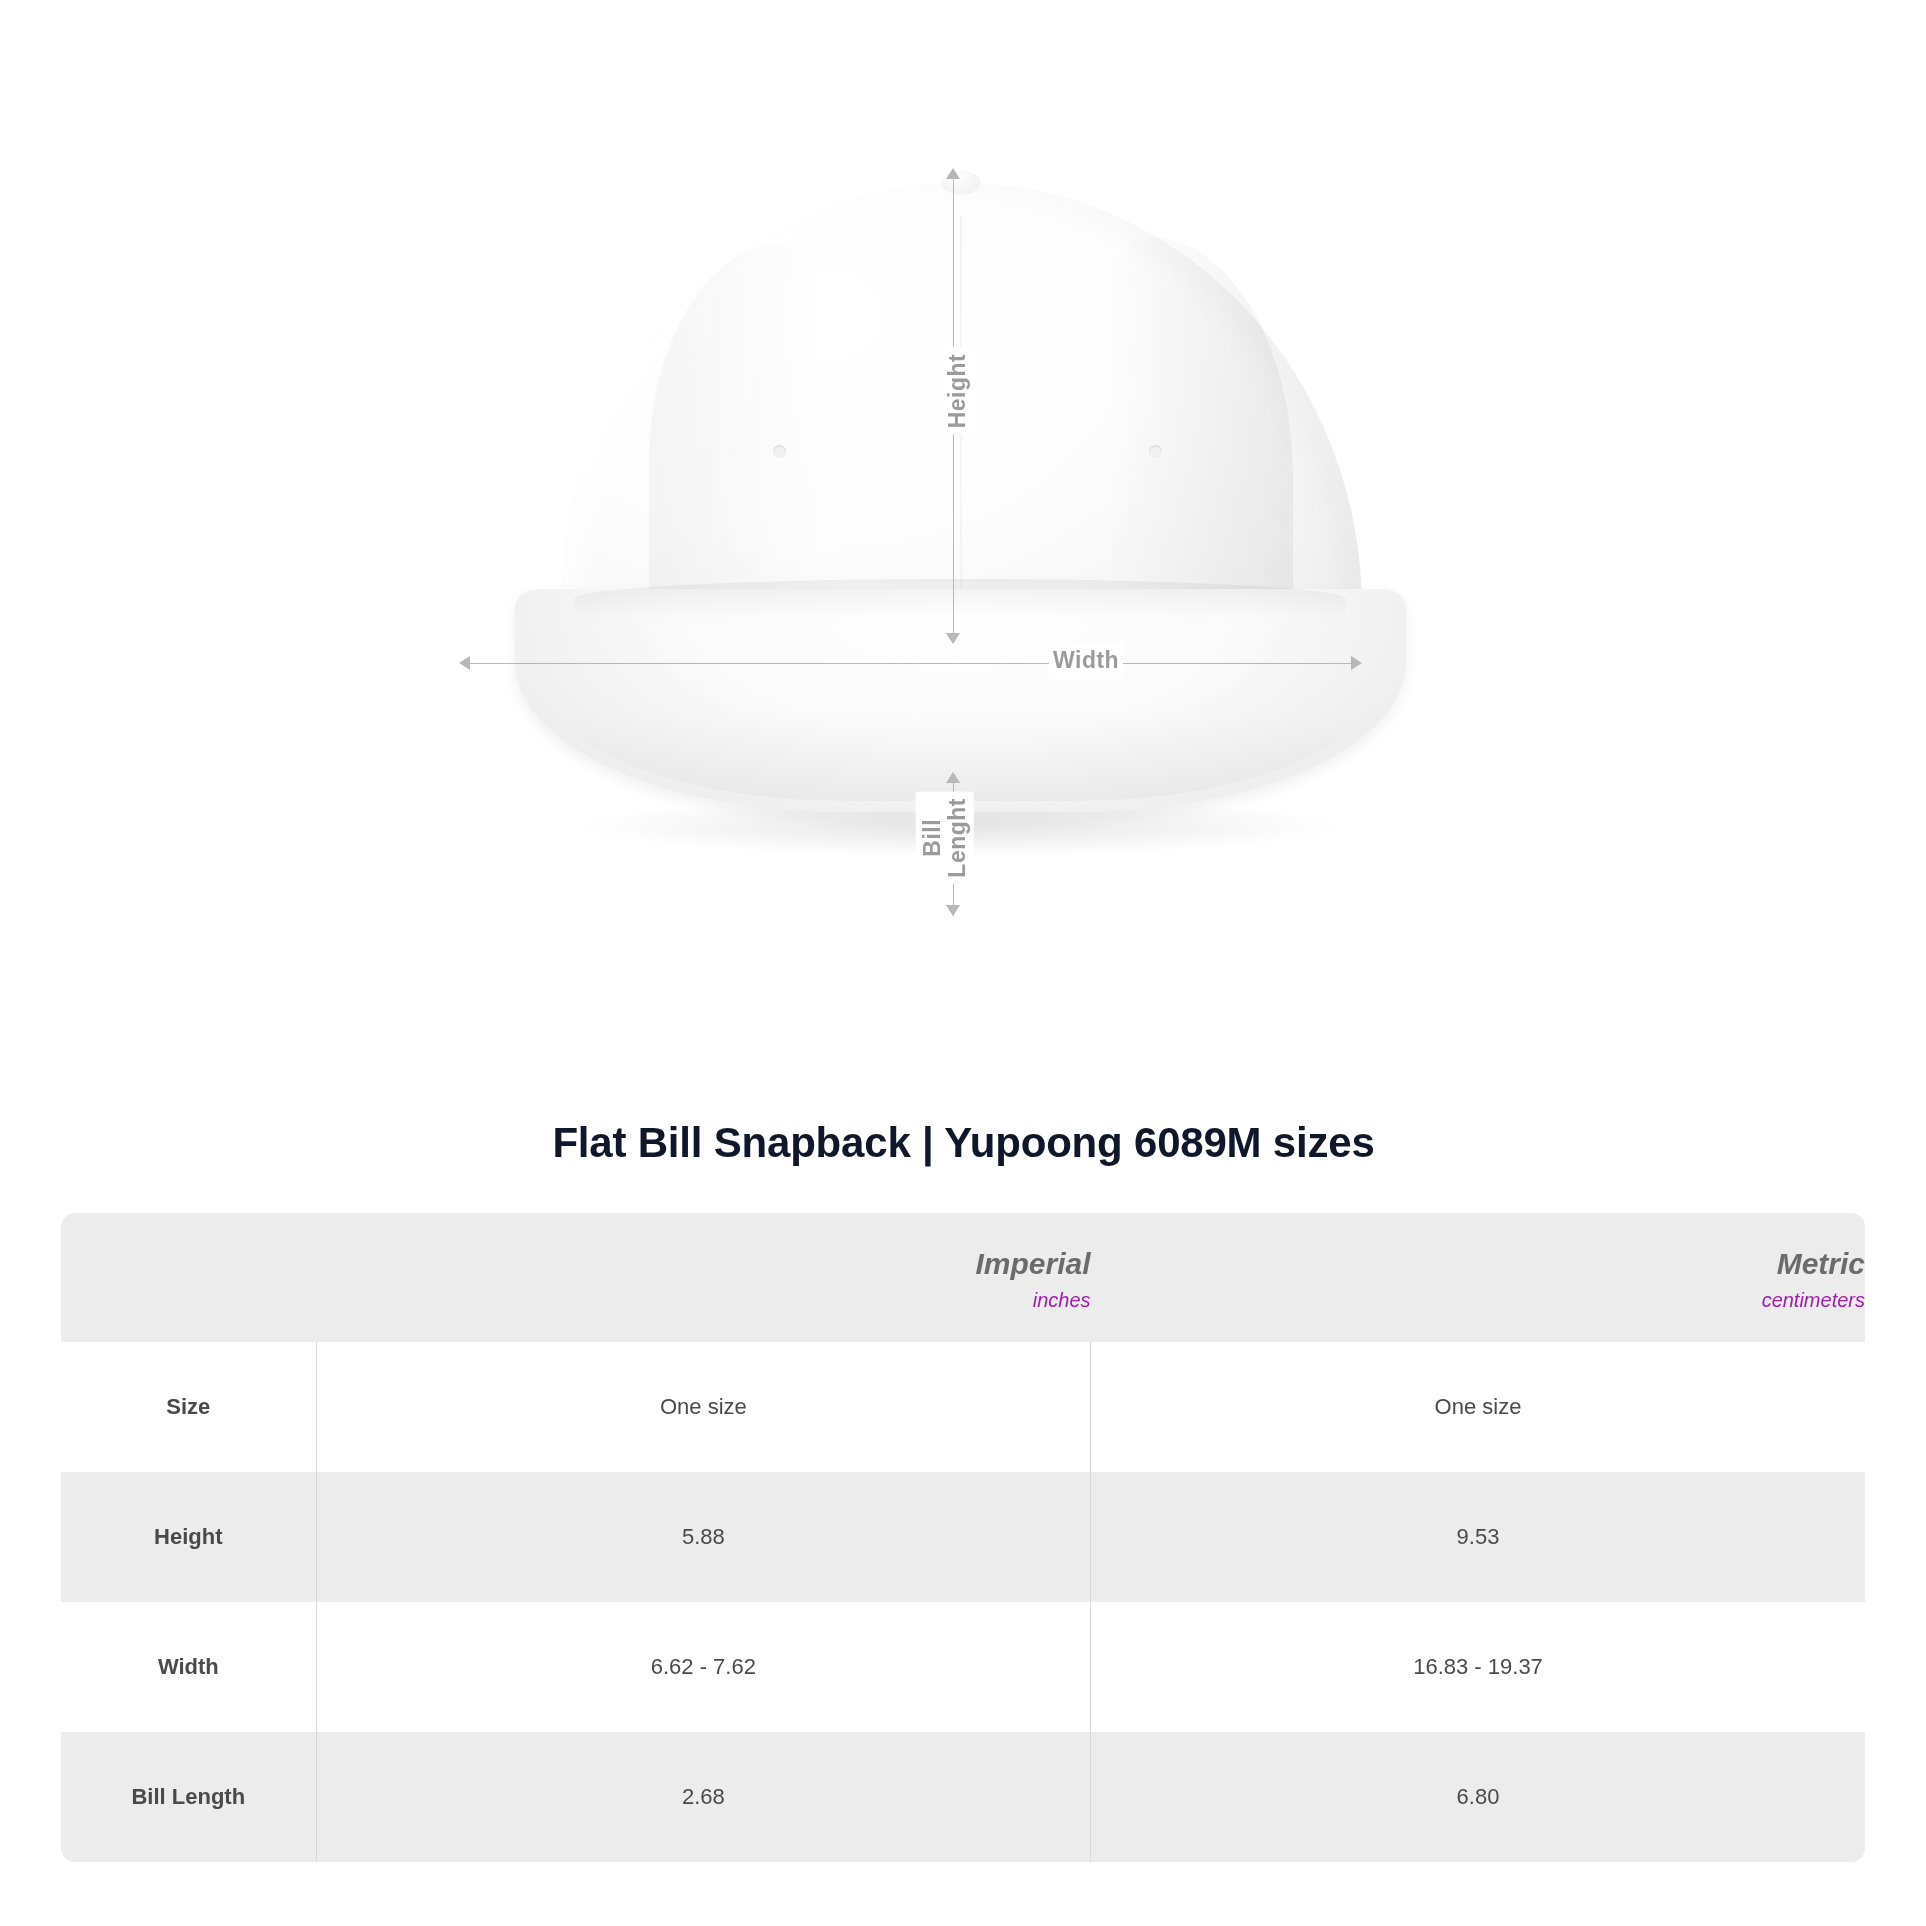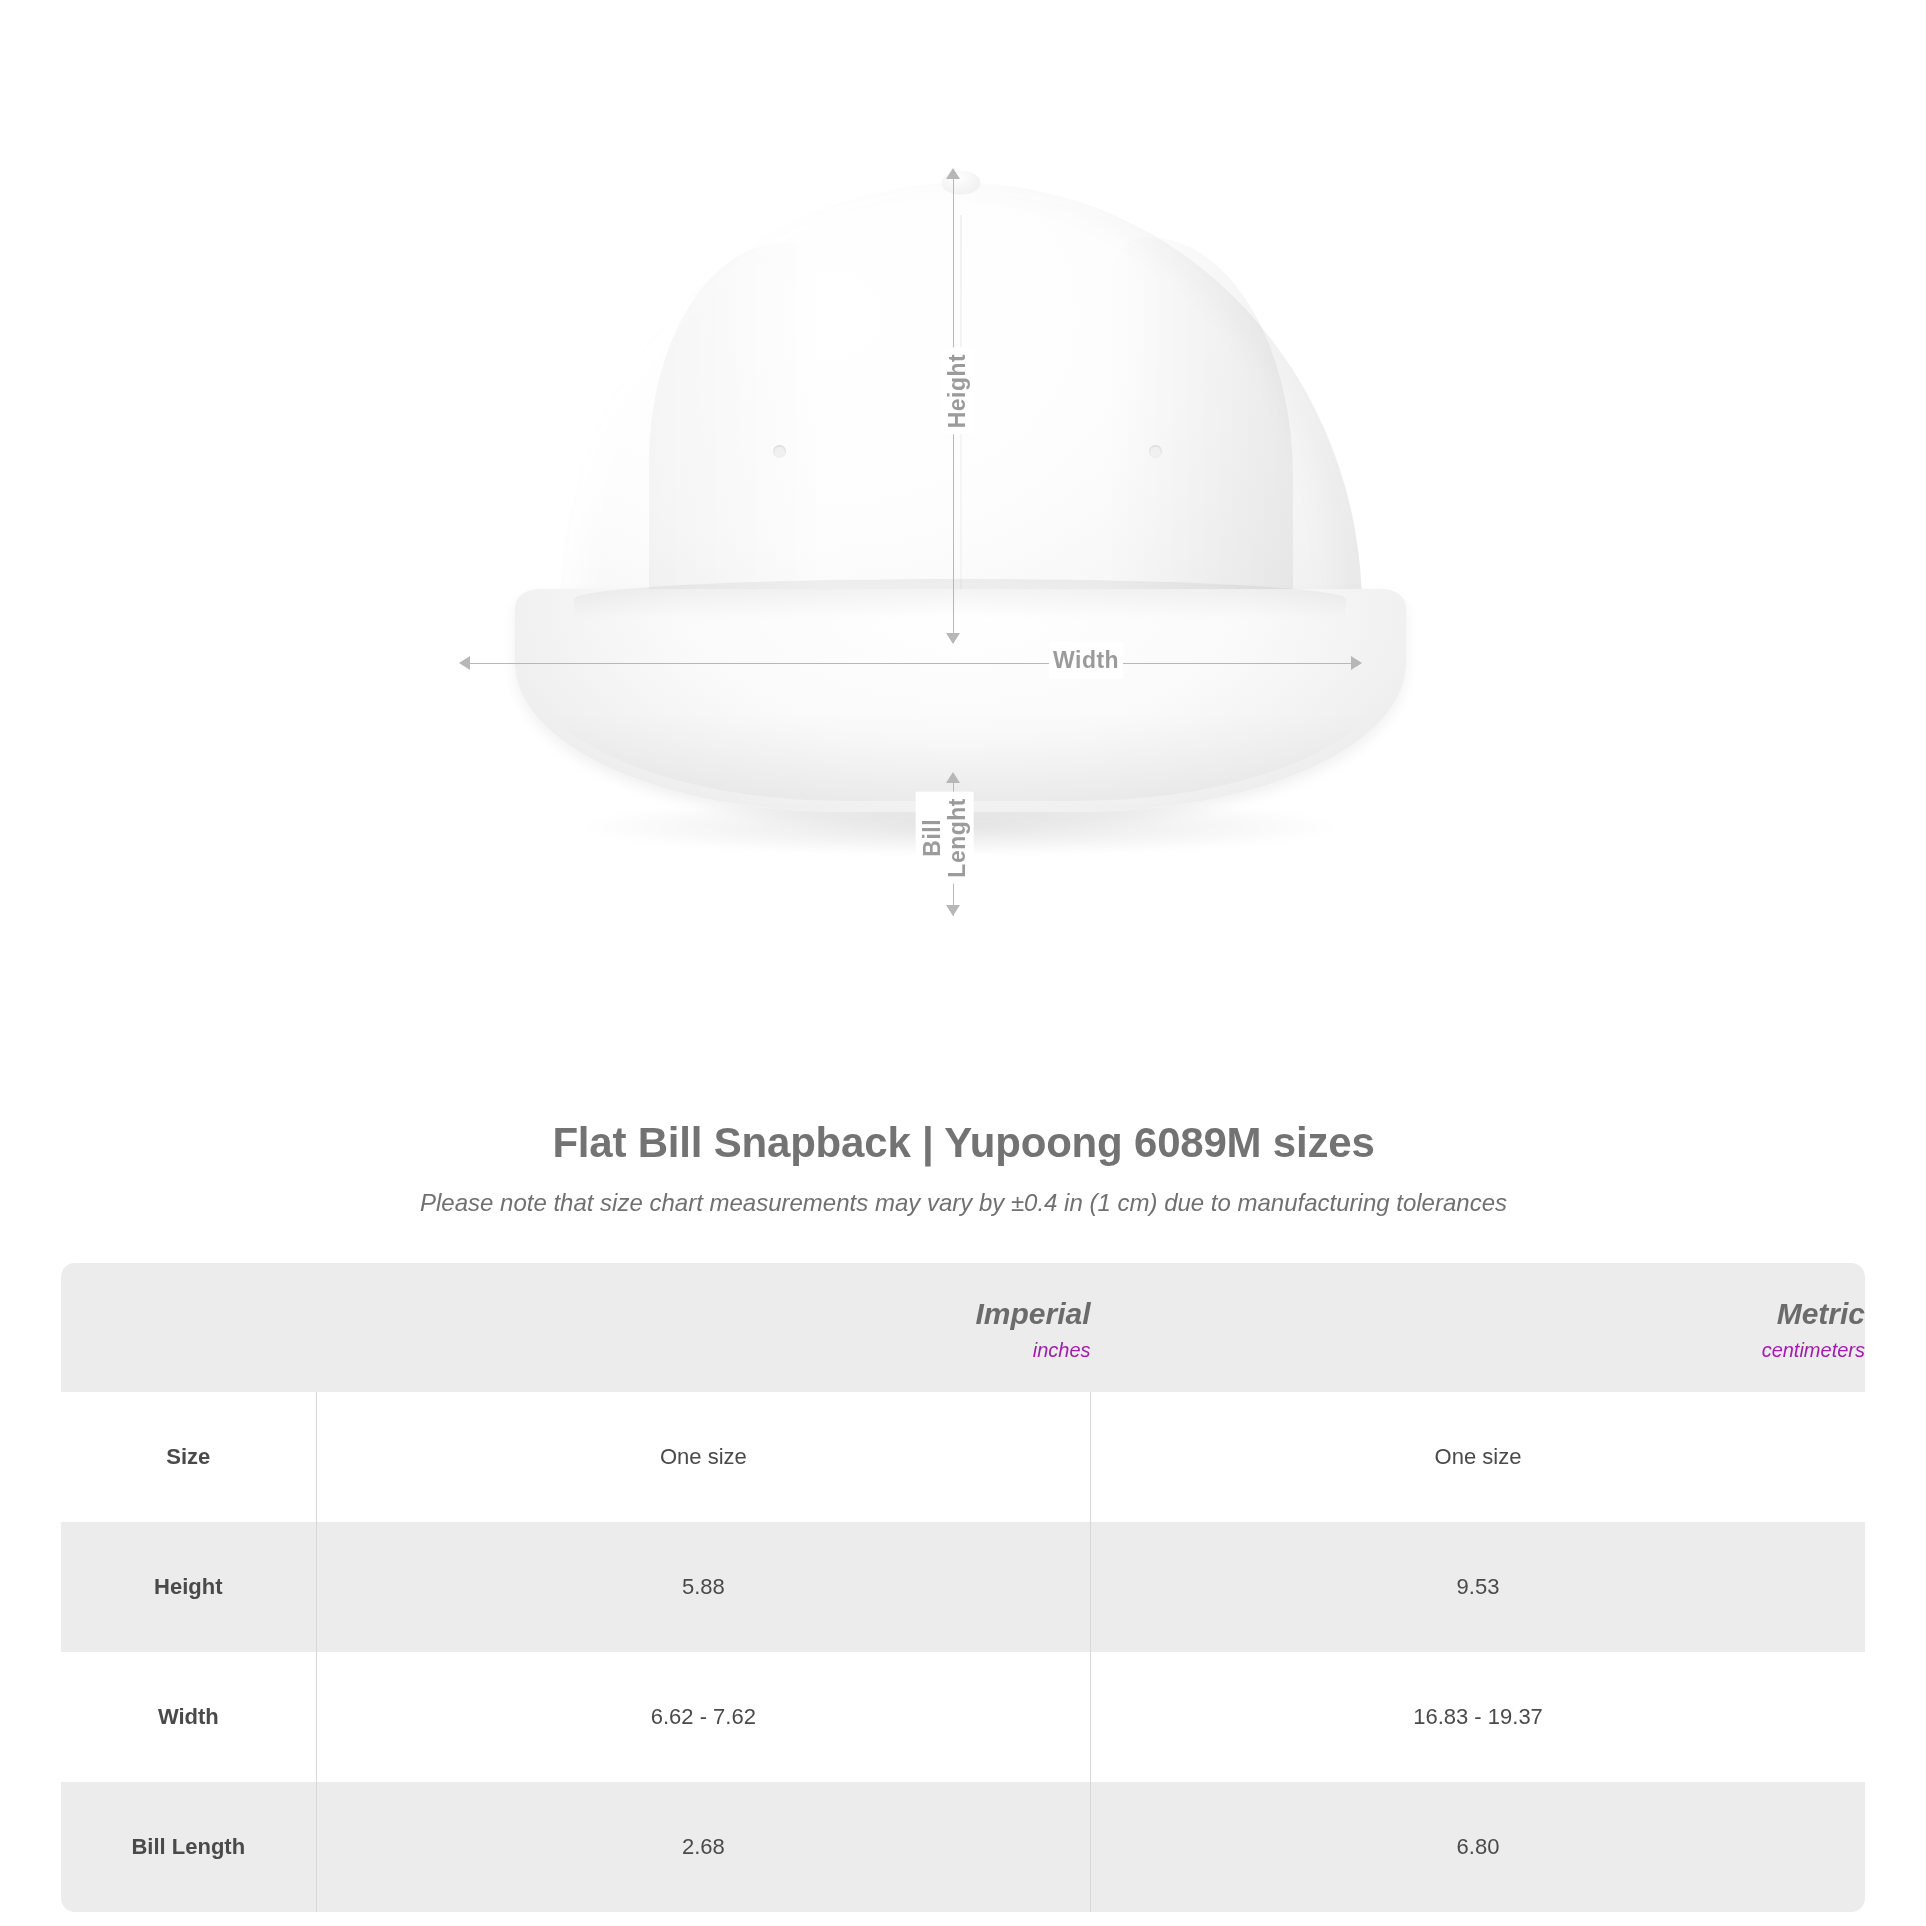"Flat Bill Snapback | Yupoong" .chart-title { color: #737373 -> #0f172a }
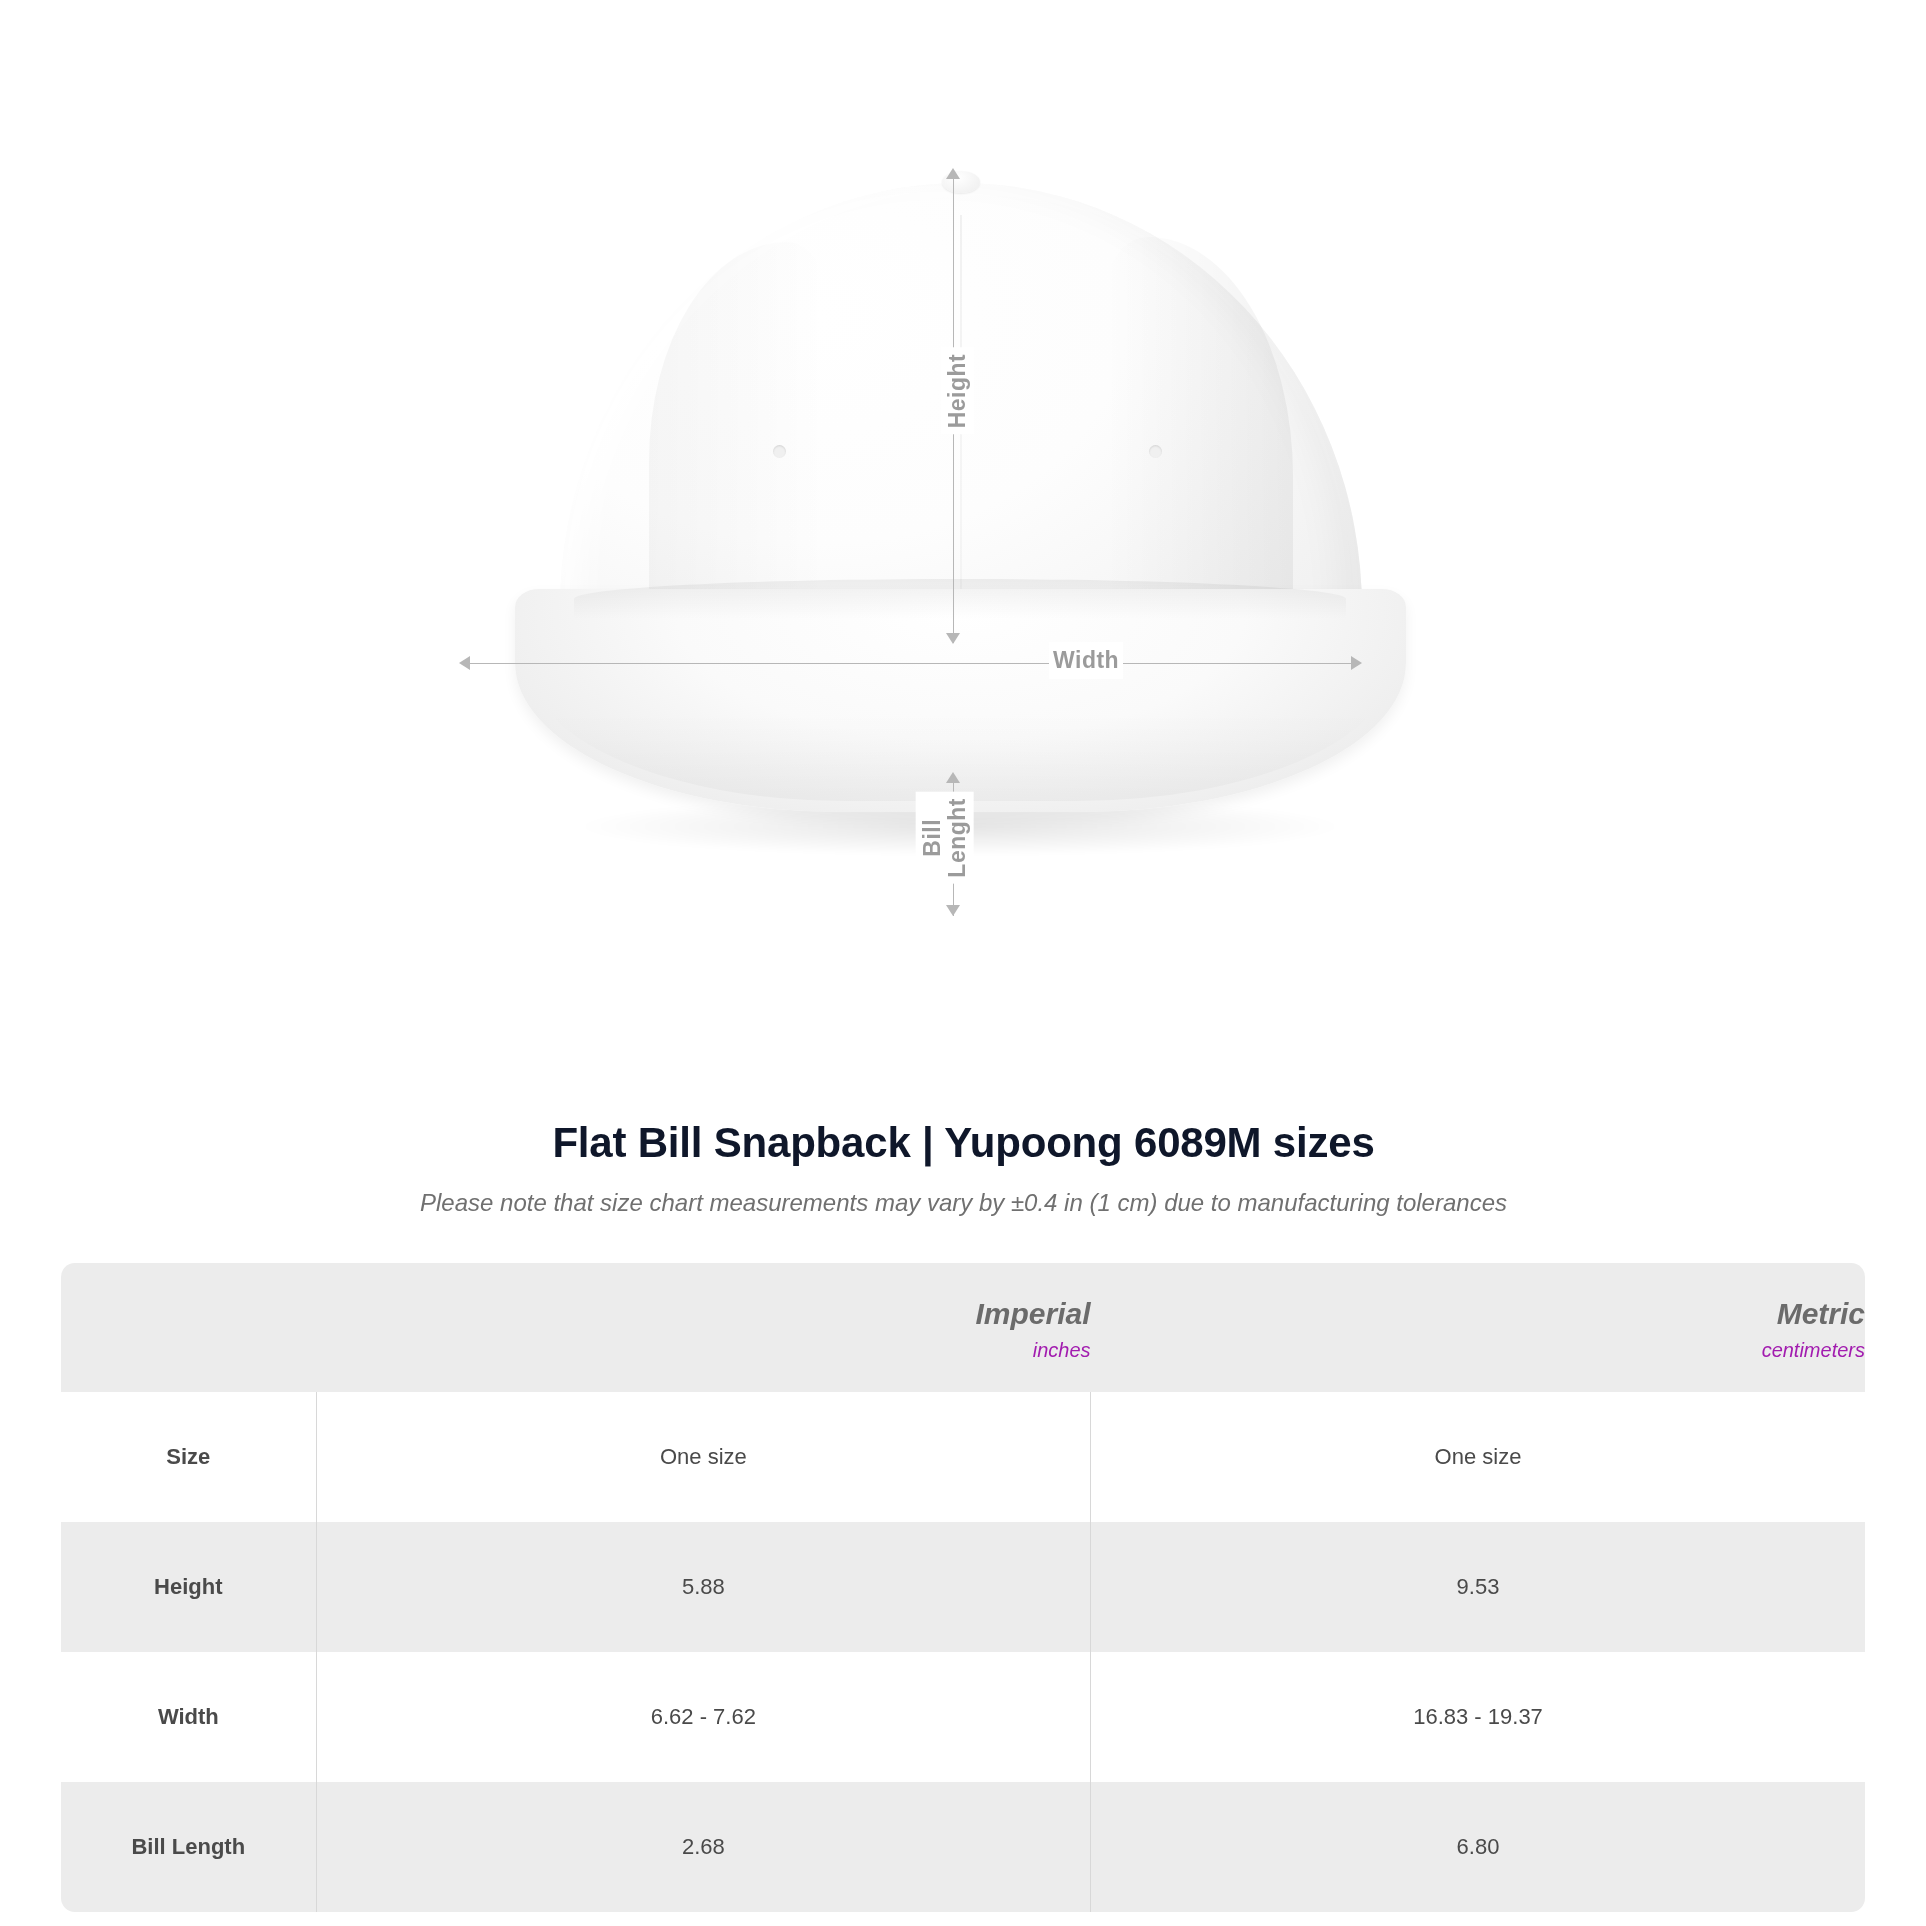"Please note that size chart" div.chart-note { html: <div>Please note that size chart measurements may vary by ±0.4 in (1 cm) due to manufacturing tolerances</div> -> none }
